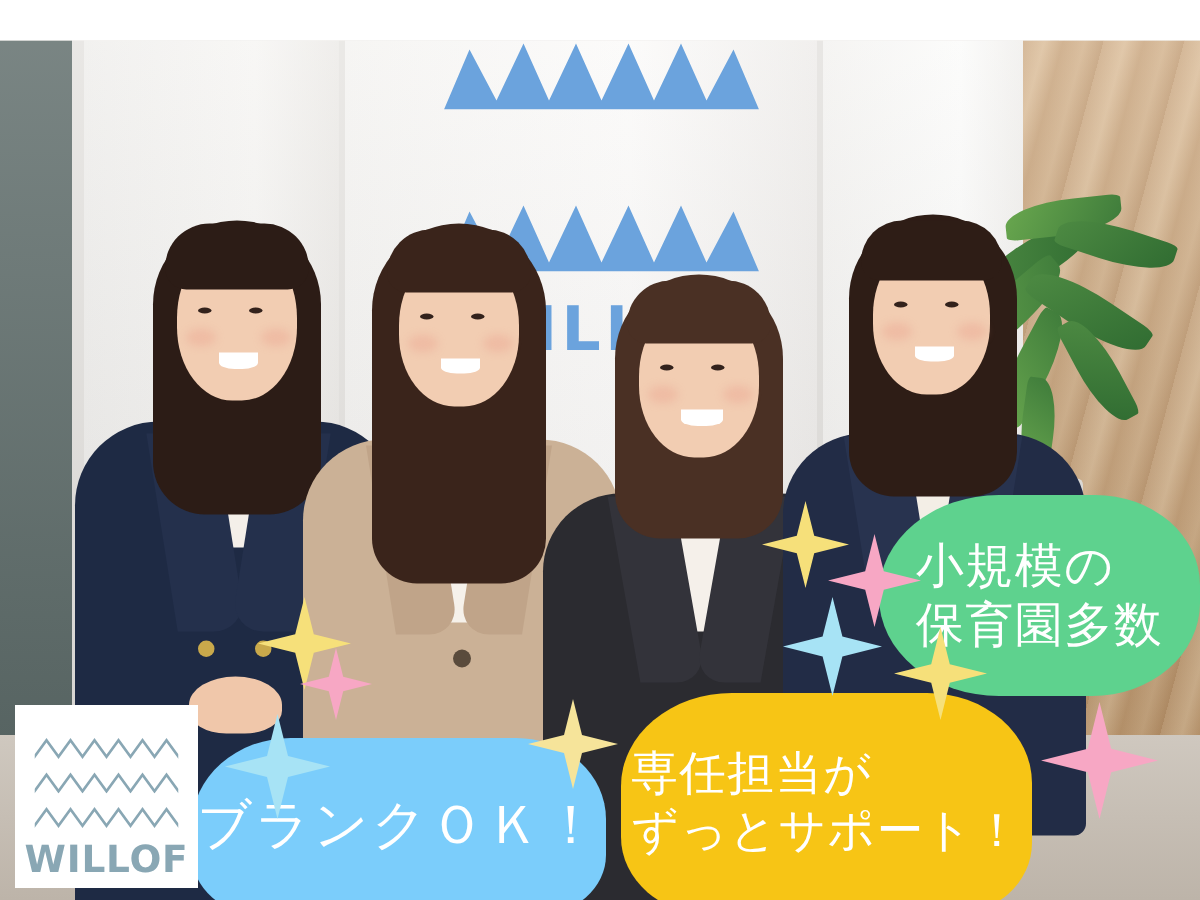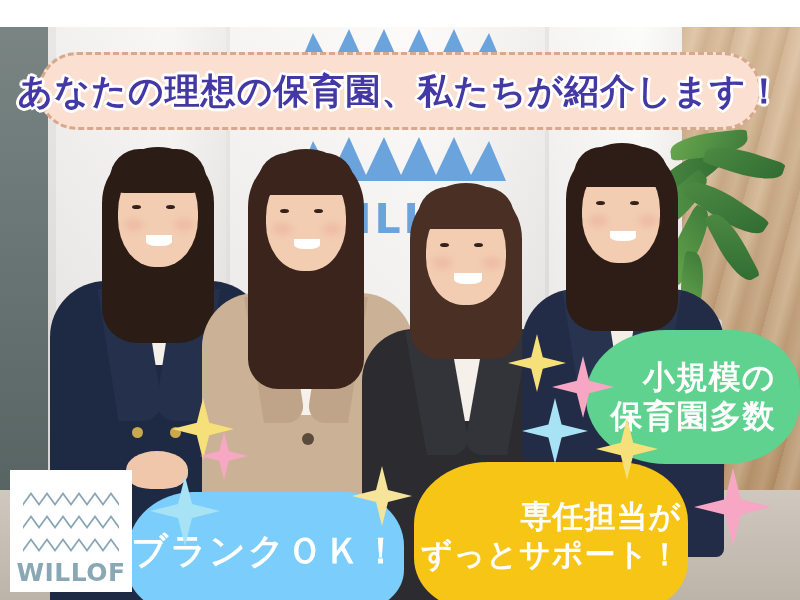"あなたの理想の保育園、私たちが紹介します！" div.banner { html: <div> <span>あなたの理想の保育園、私たちが紹介します！</span> </div> -> none }
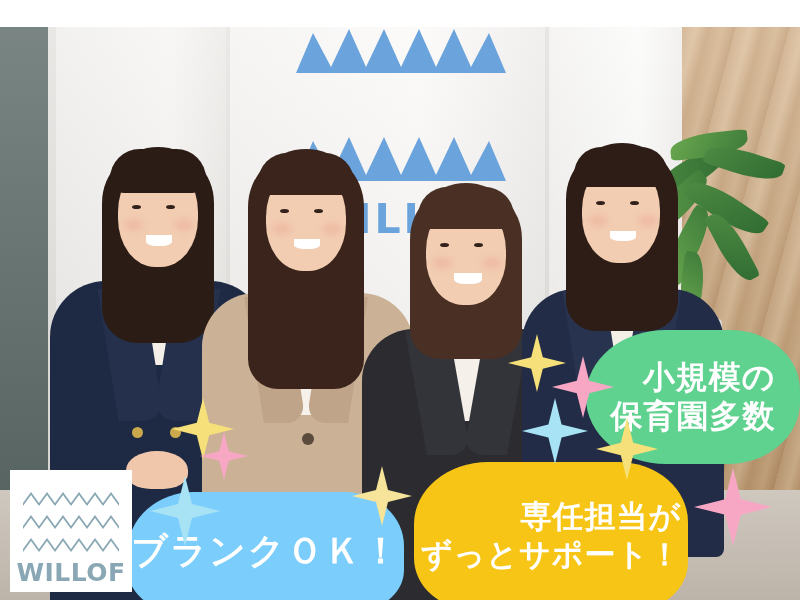"小規模の" .bubble { font-weight: 700 -> 400; text-align: right -> left }
